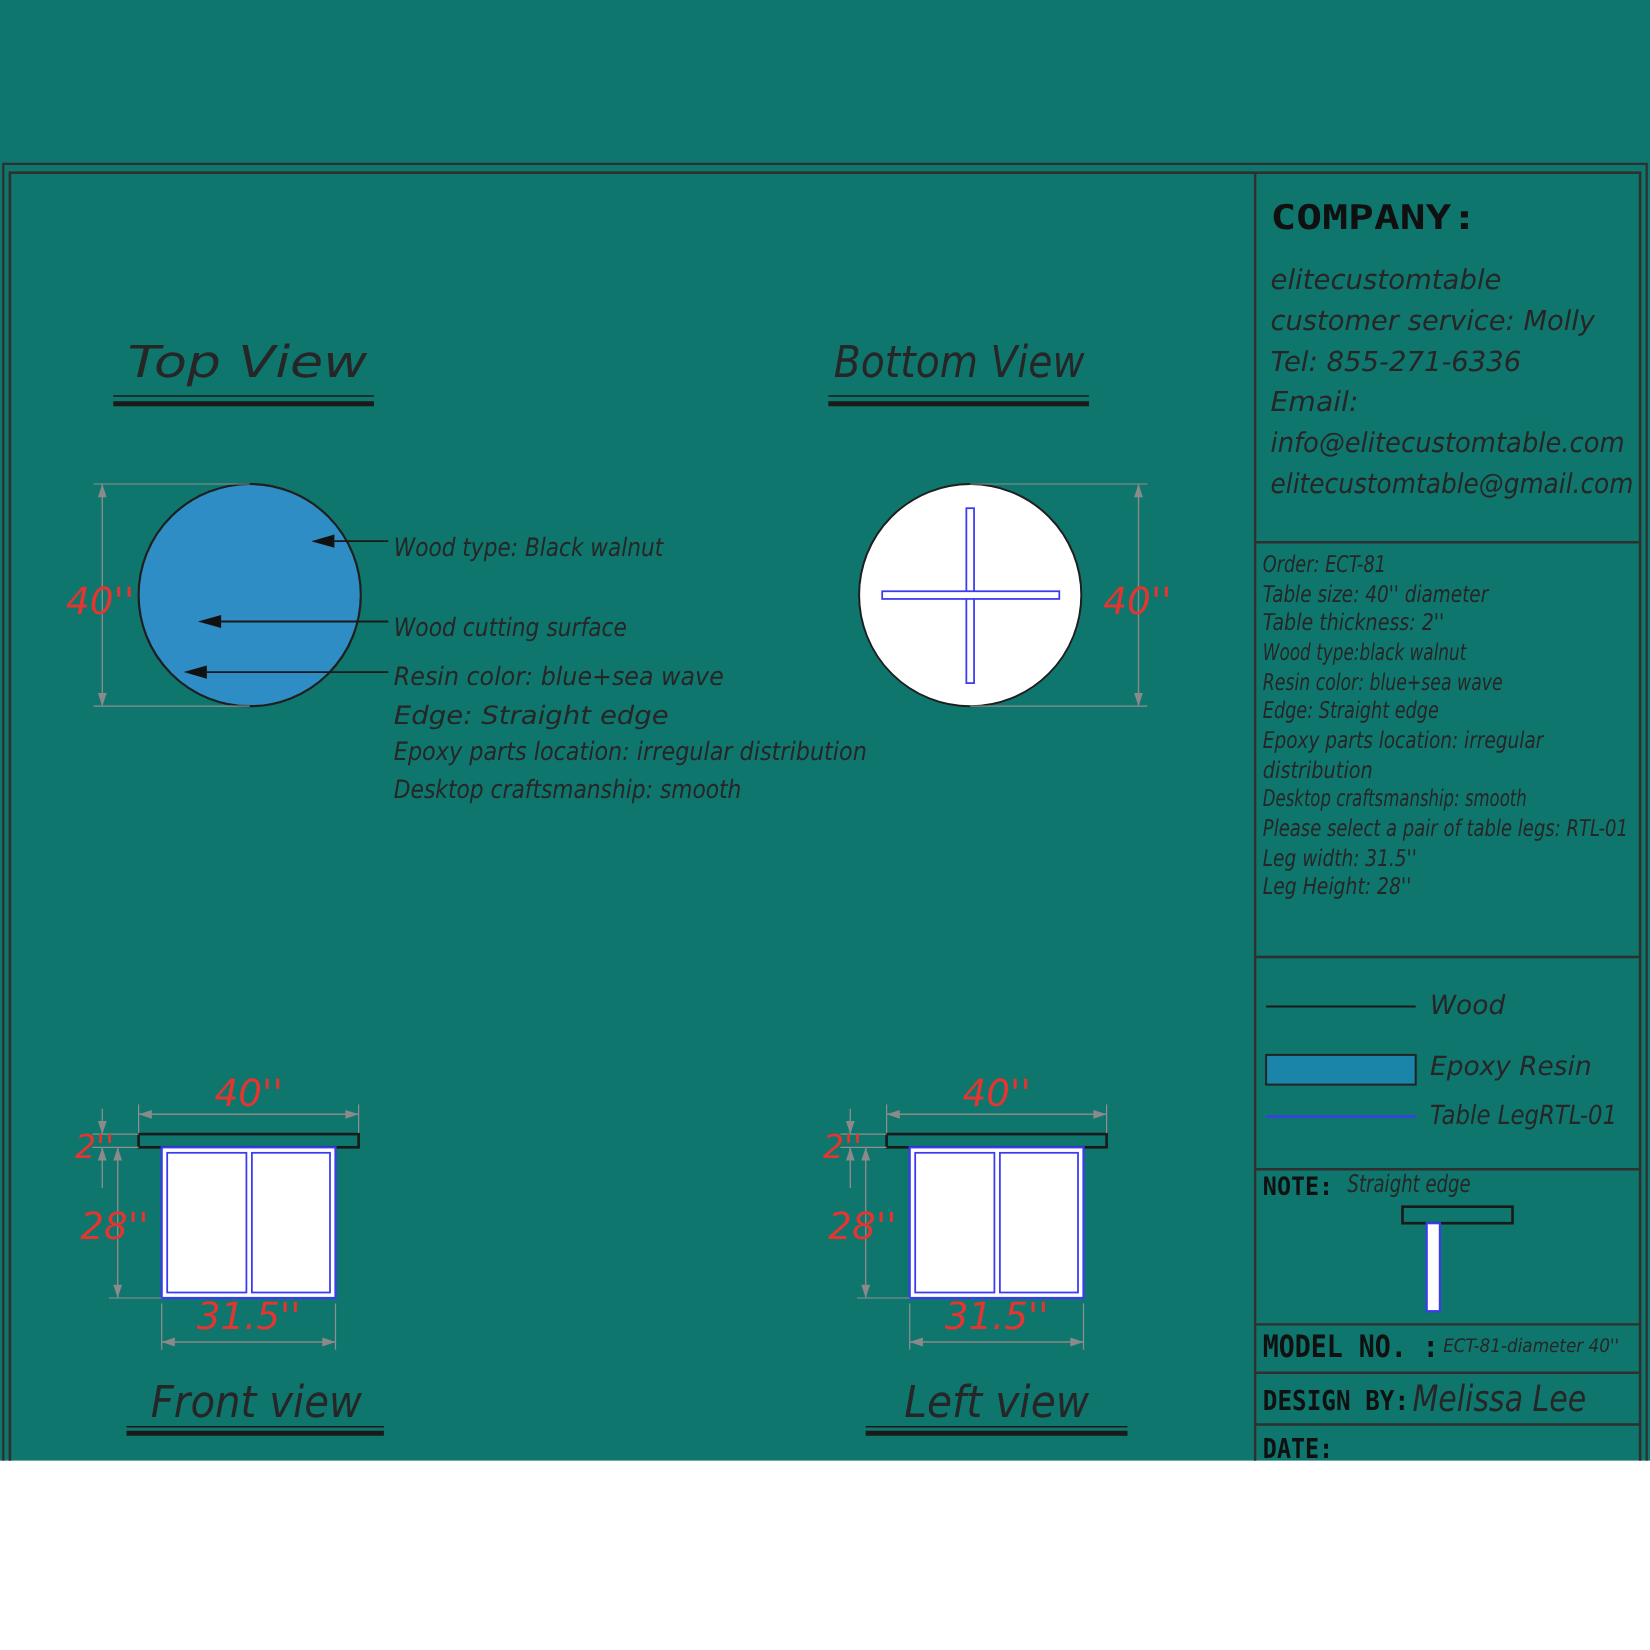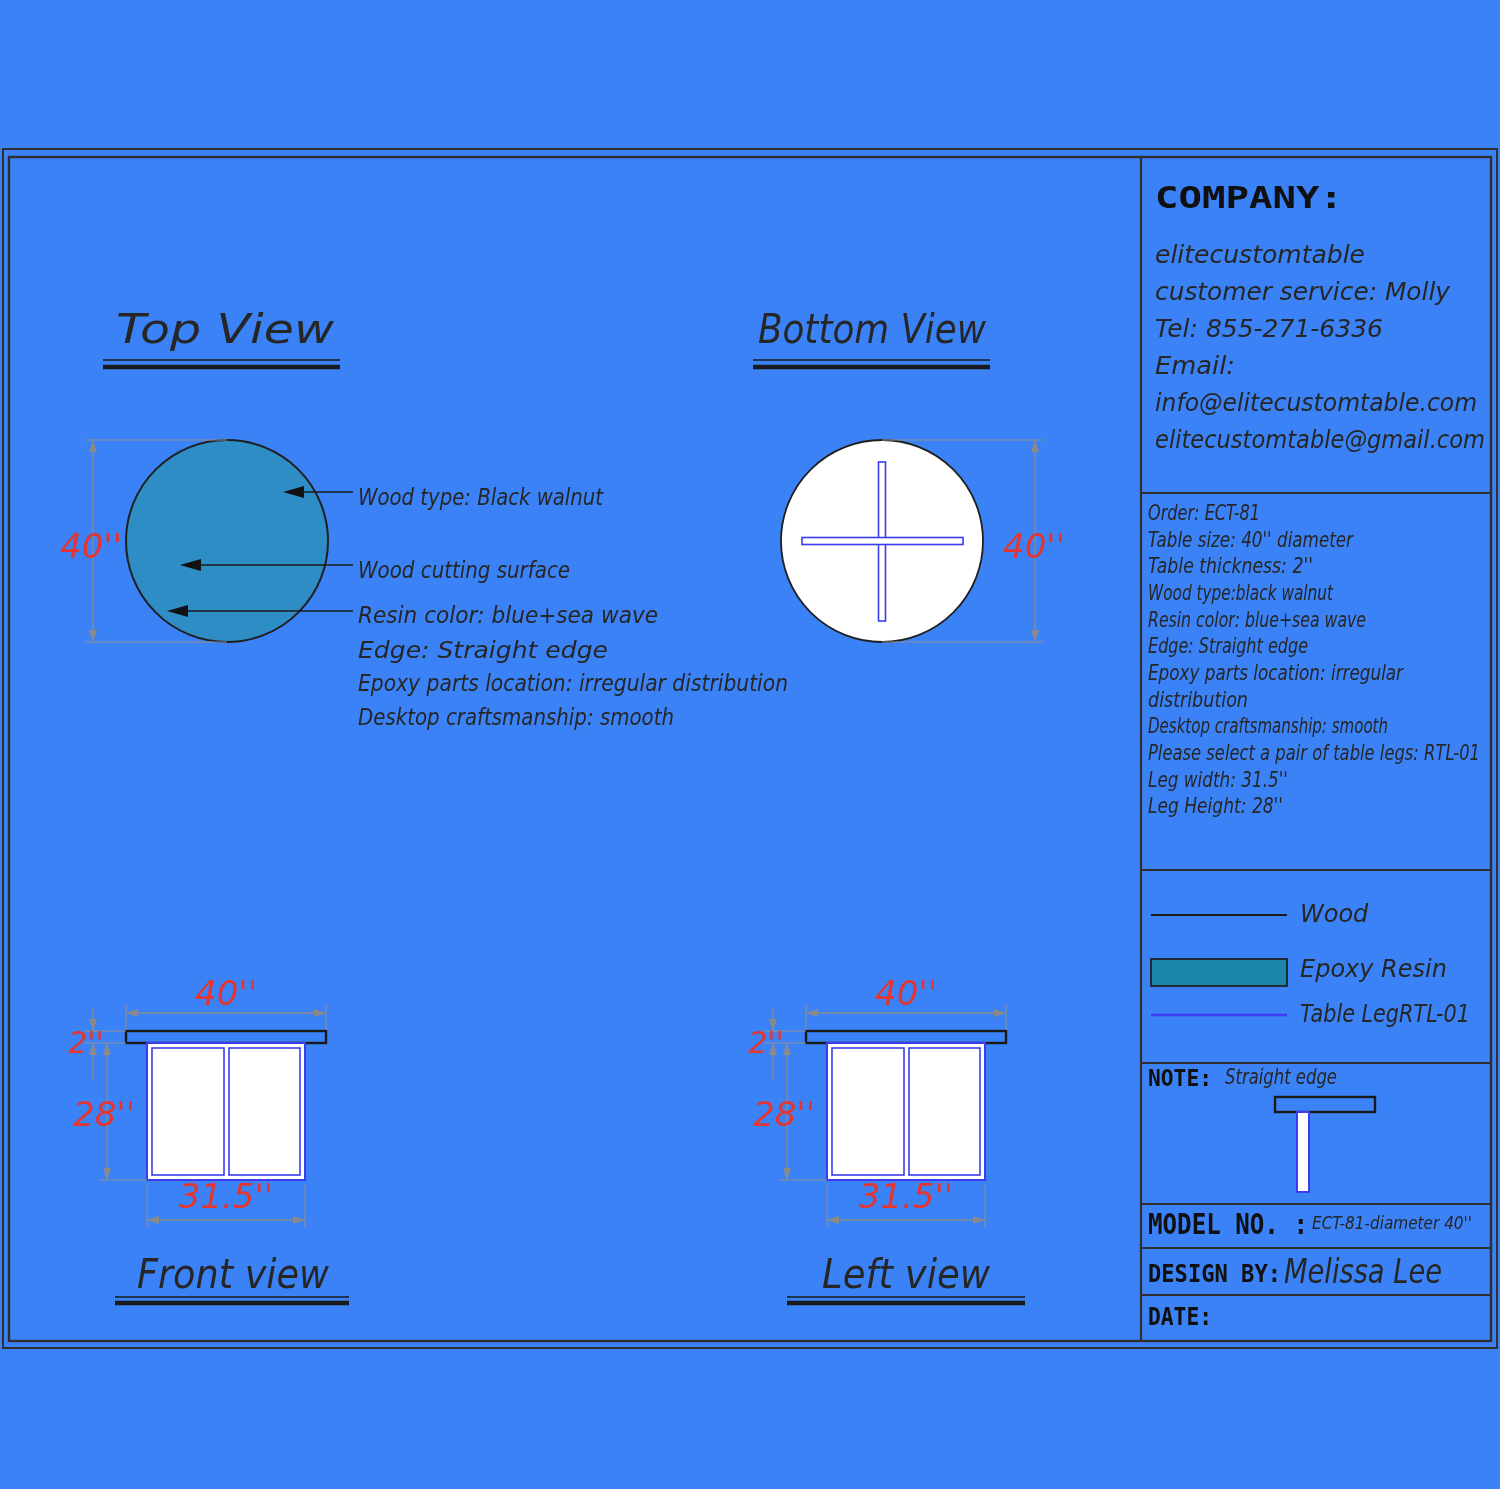"COMPANY:" #stage { background: #3b82f6 -> #0f766e; height: 1489px -> 1328px }
